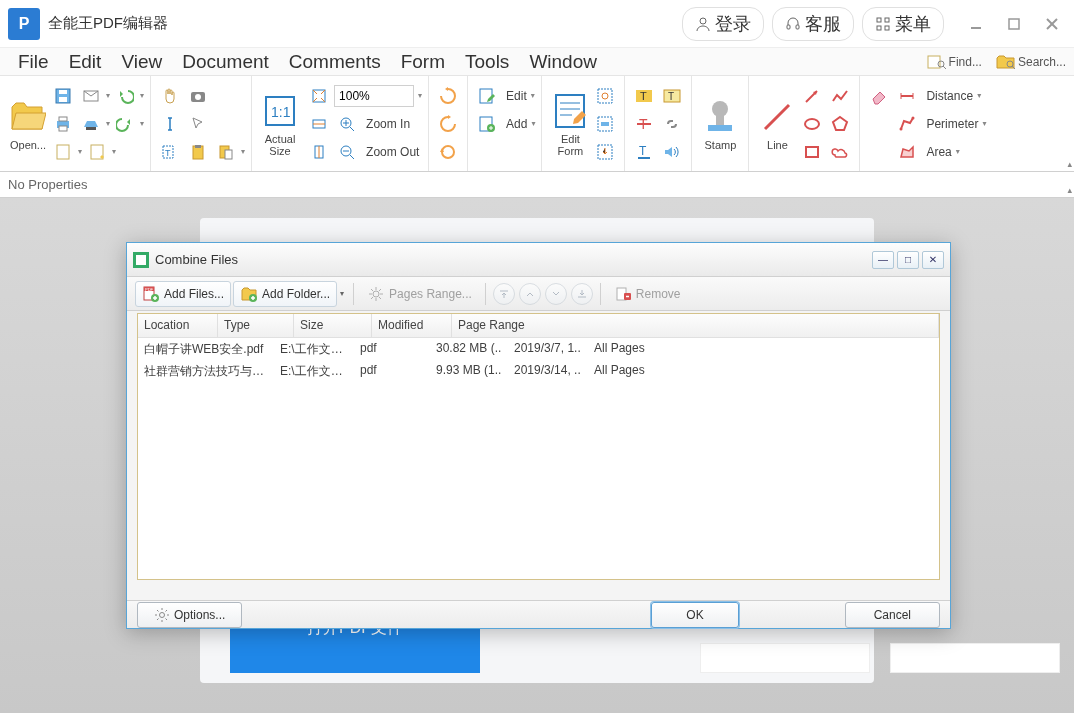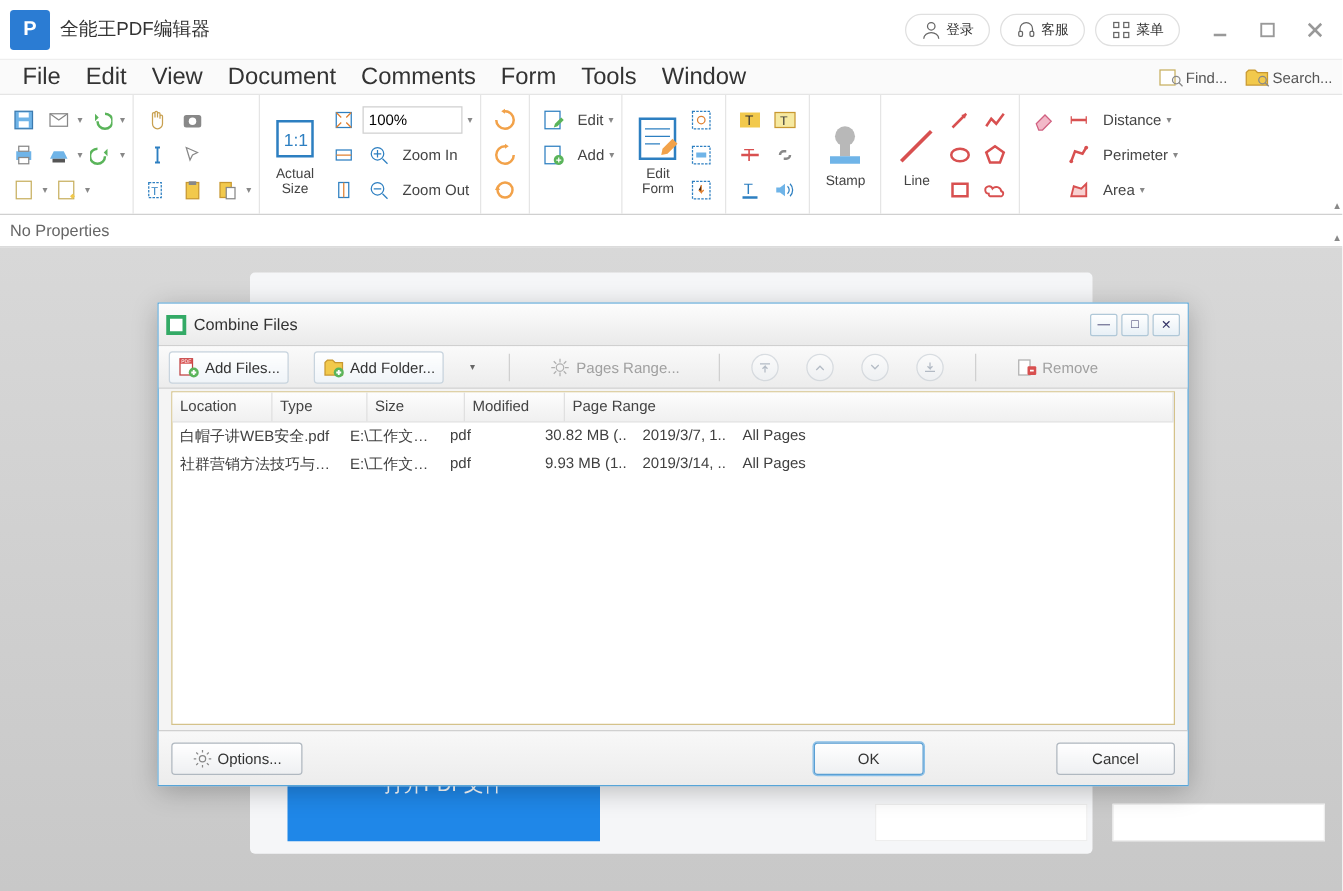"登录" .title-pill { font-size: 11px -> 18px }
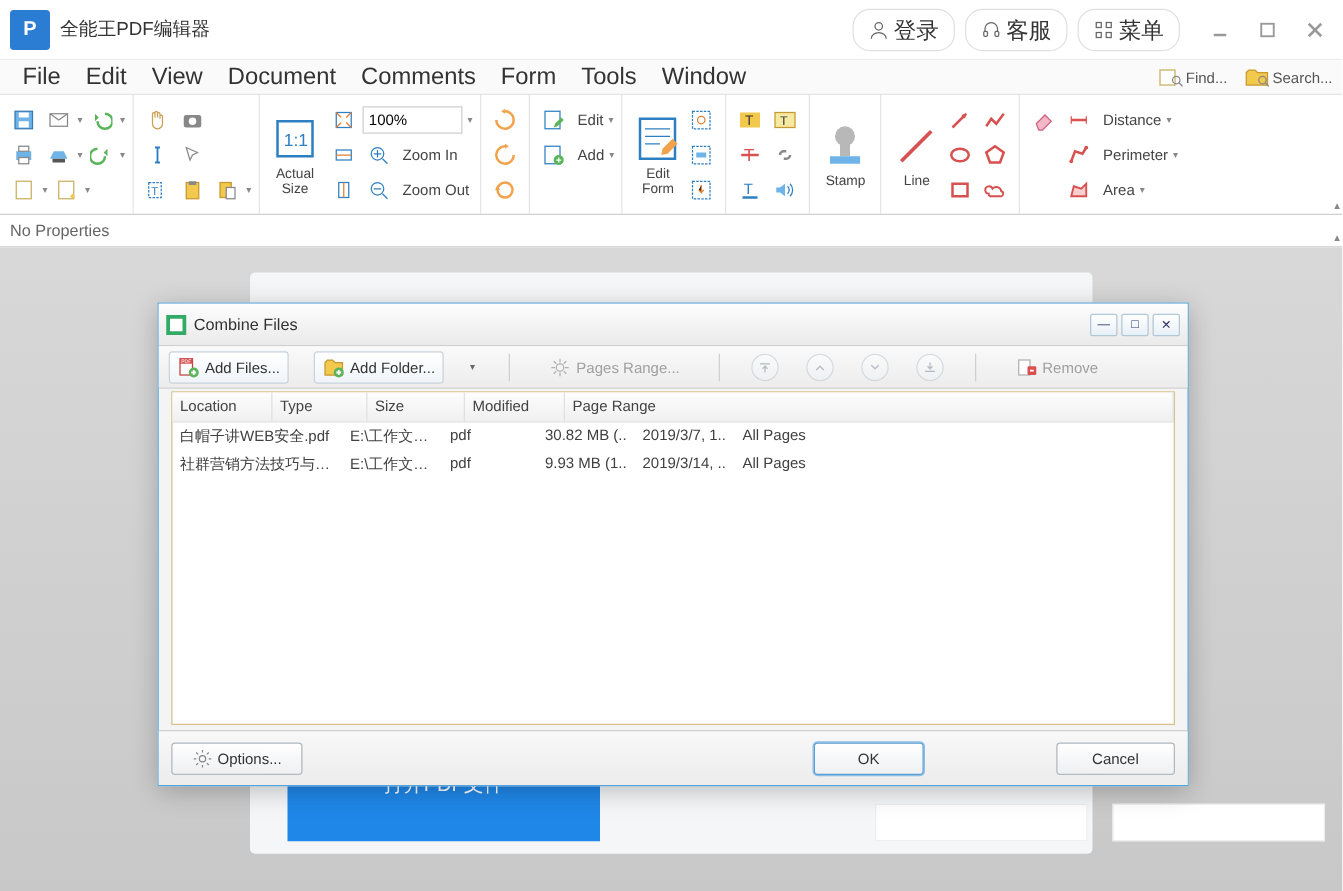"Open..." div.rb-big { html: none -> <div> <svg> <path></path> <path></path> </svg> <div>Open...</div> </div> }
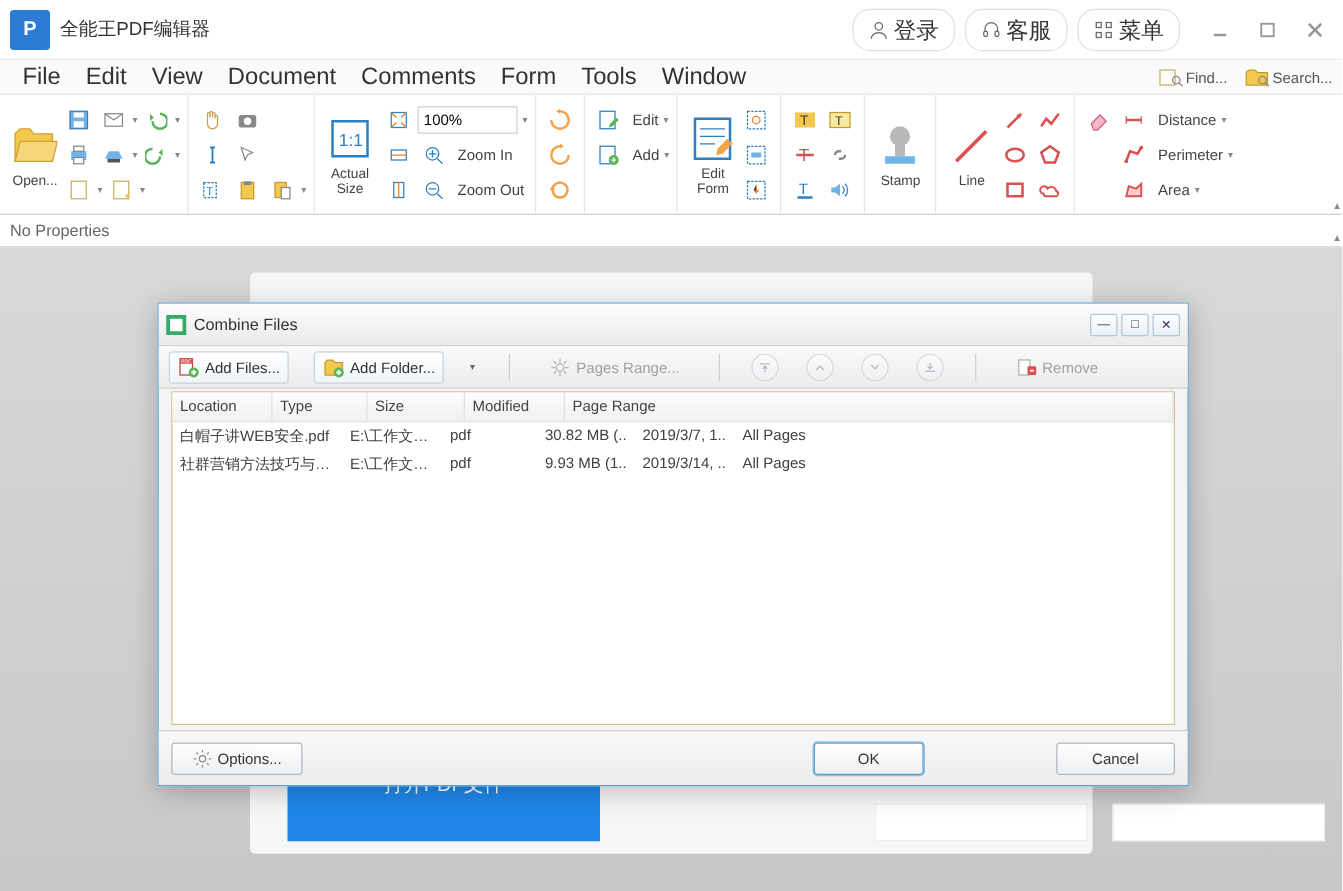"Add Files..." .dlg-toolbar { gap: 20px -> 2px }
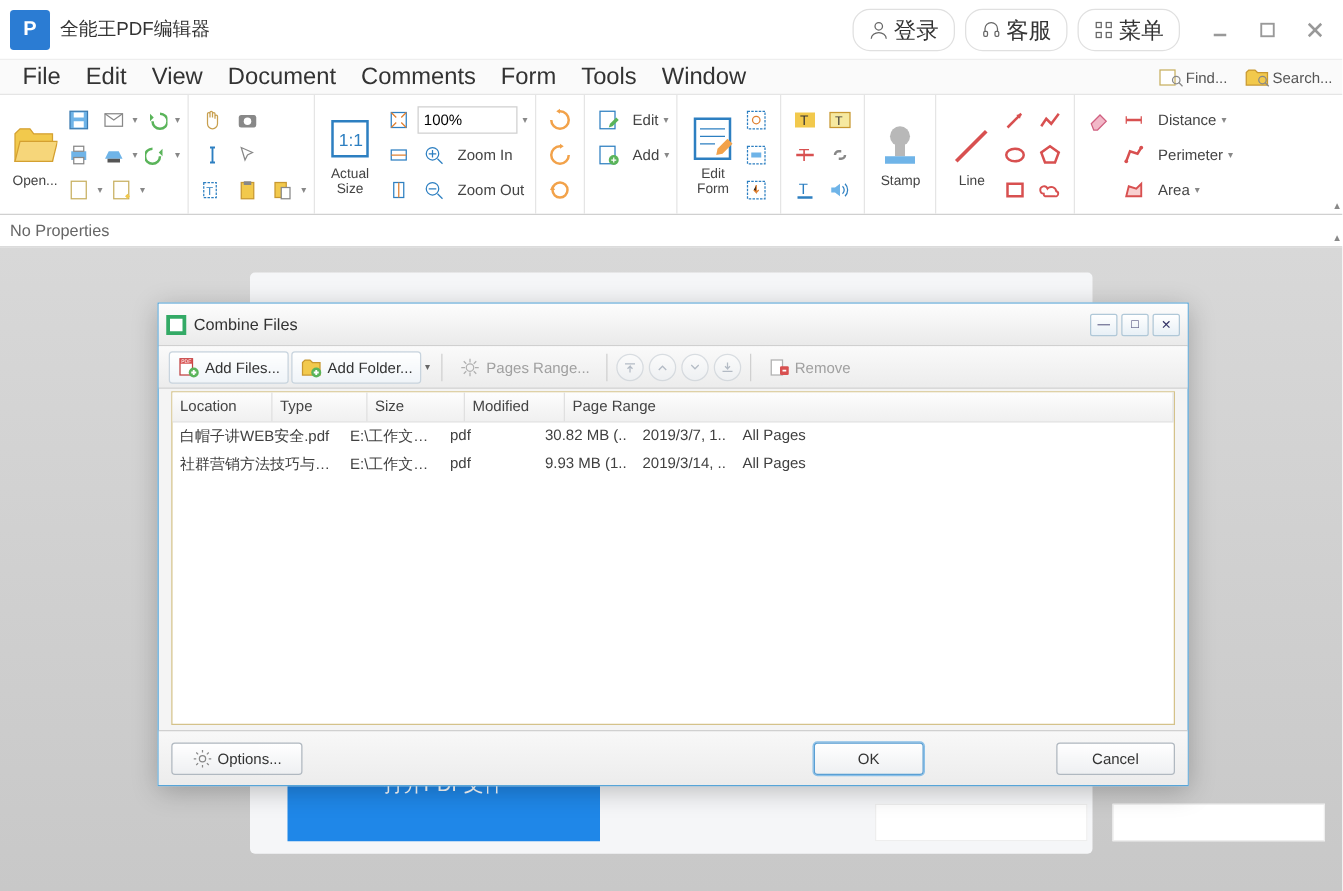"Options..." .dlg-bottom { height: 44px -> 28px }
